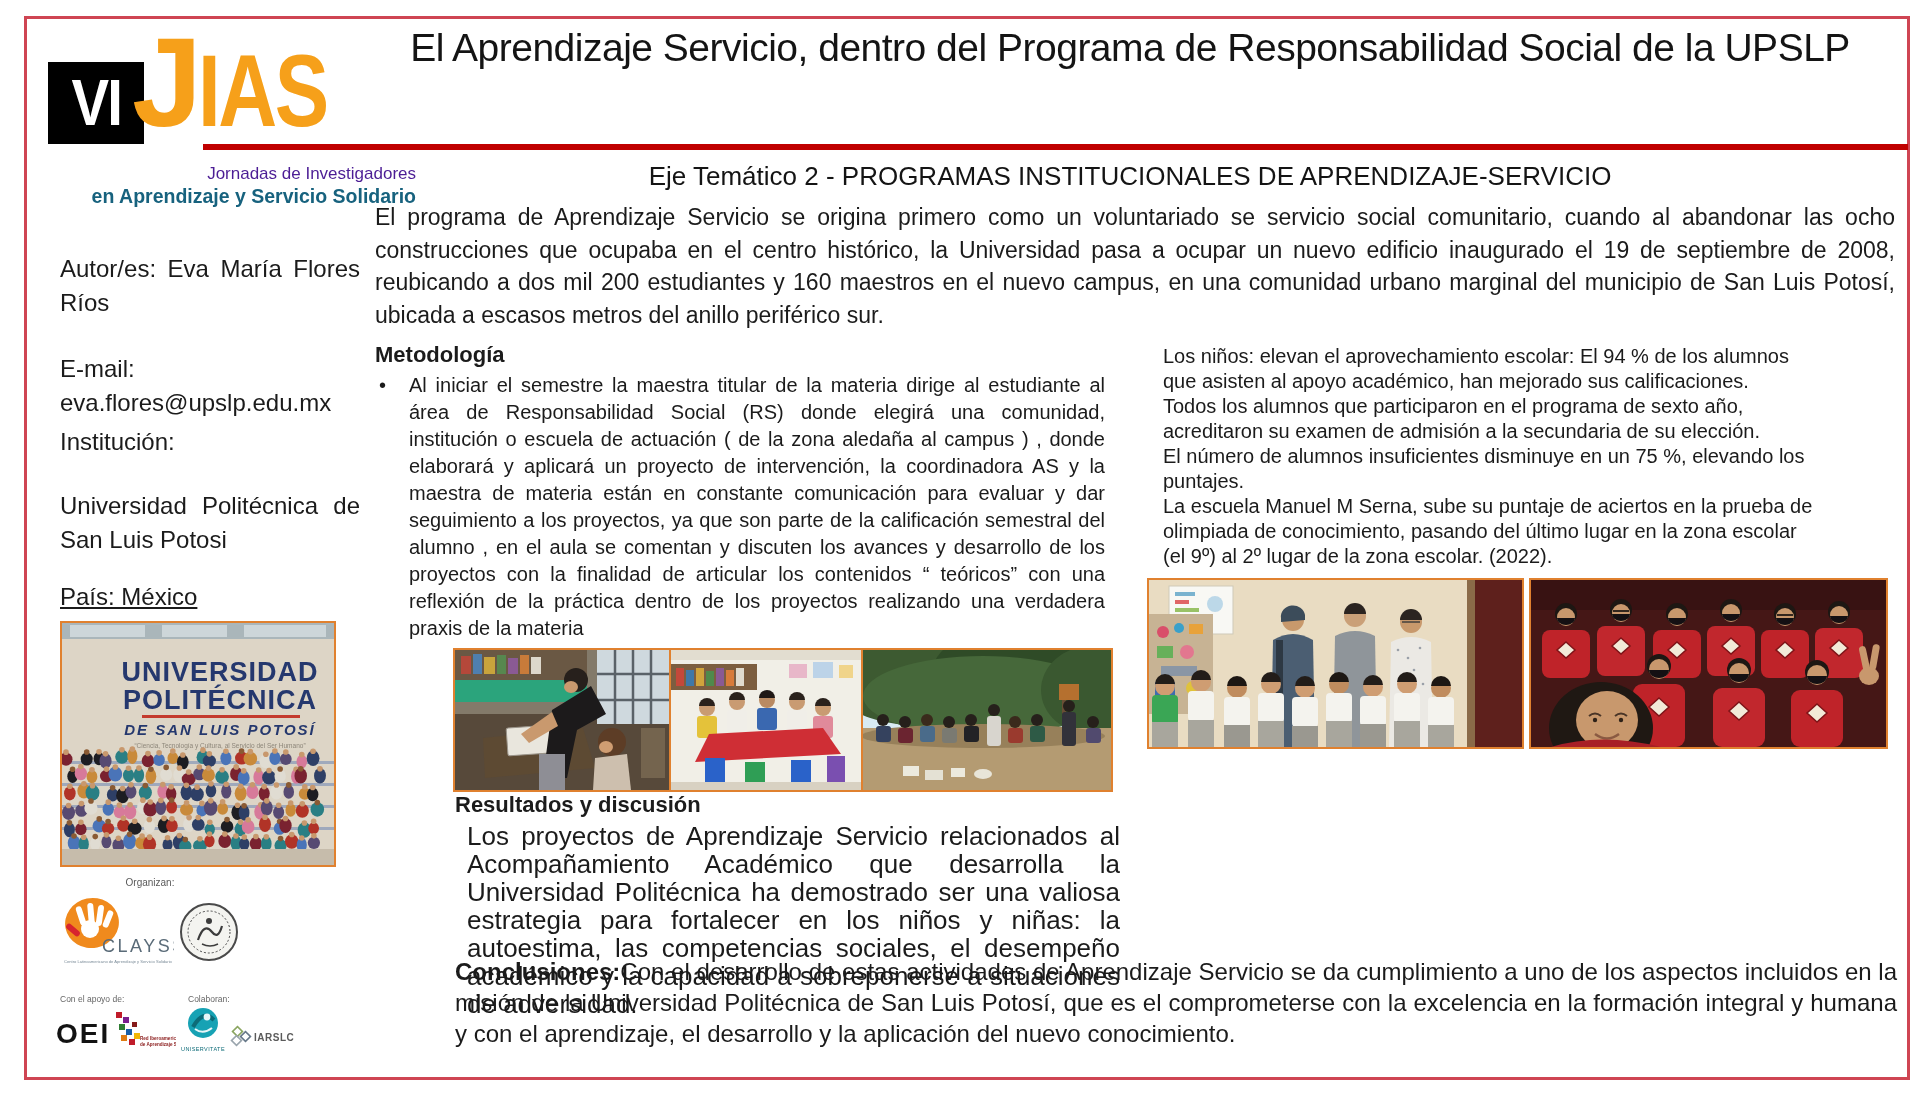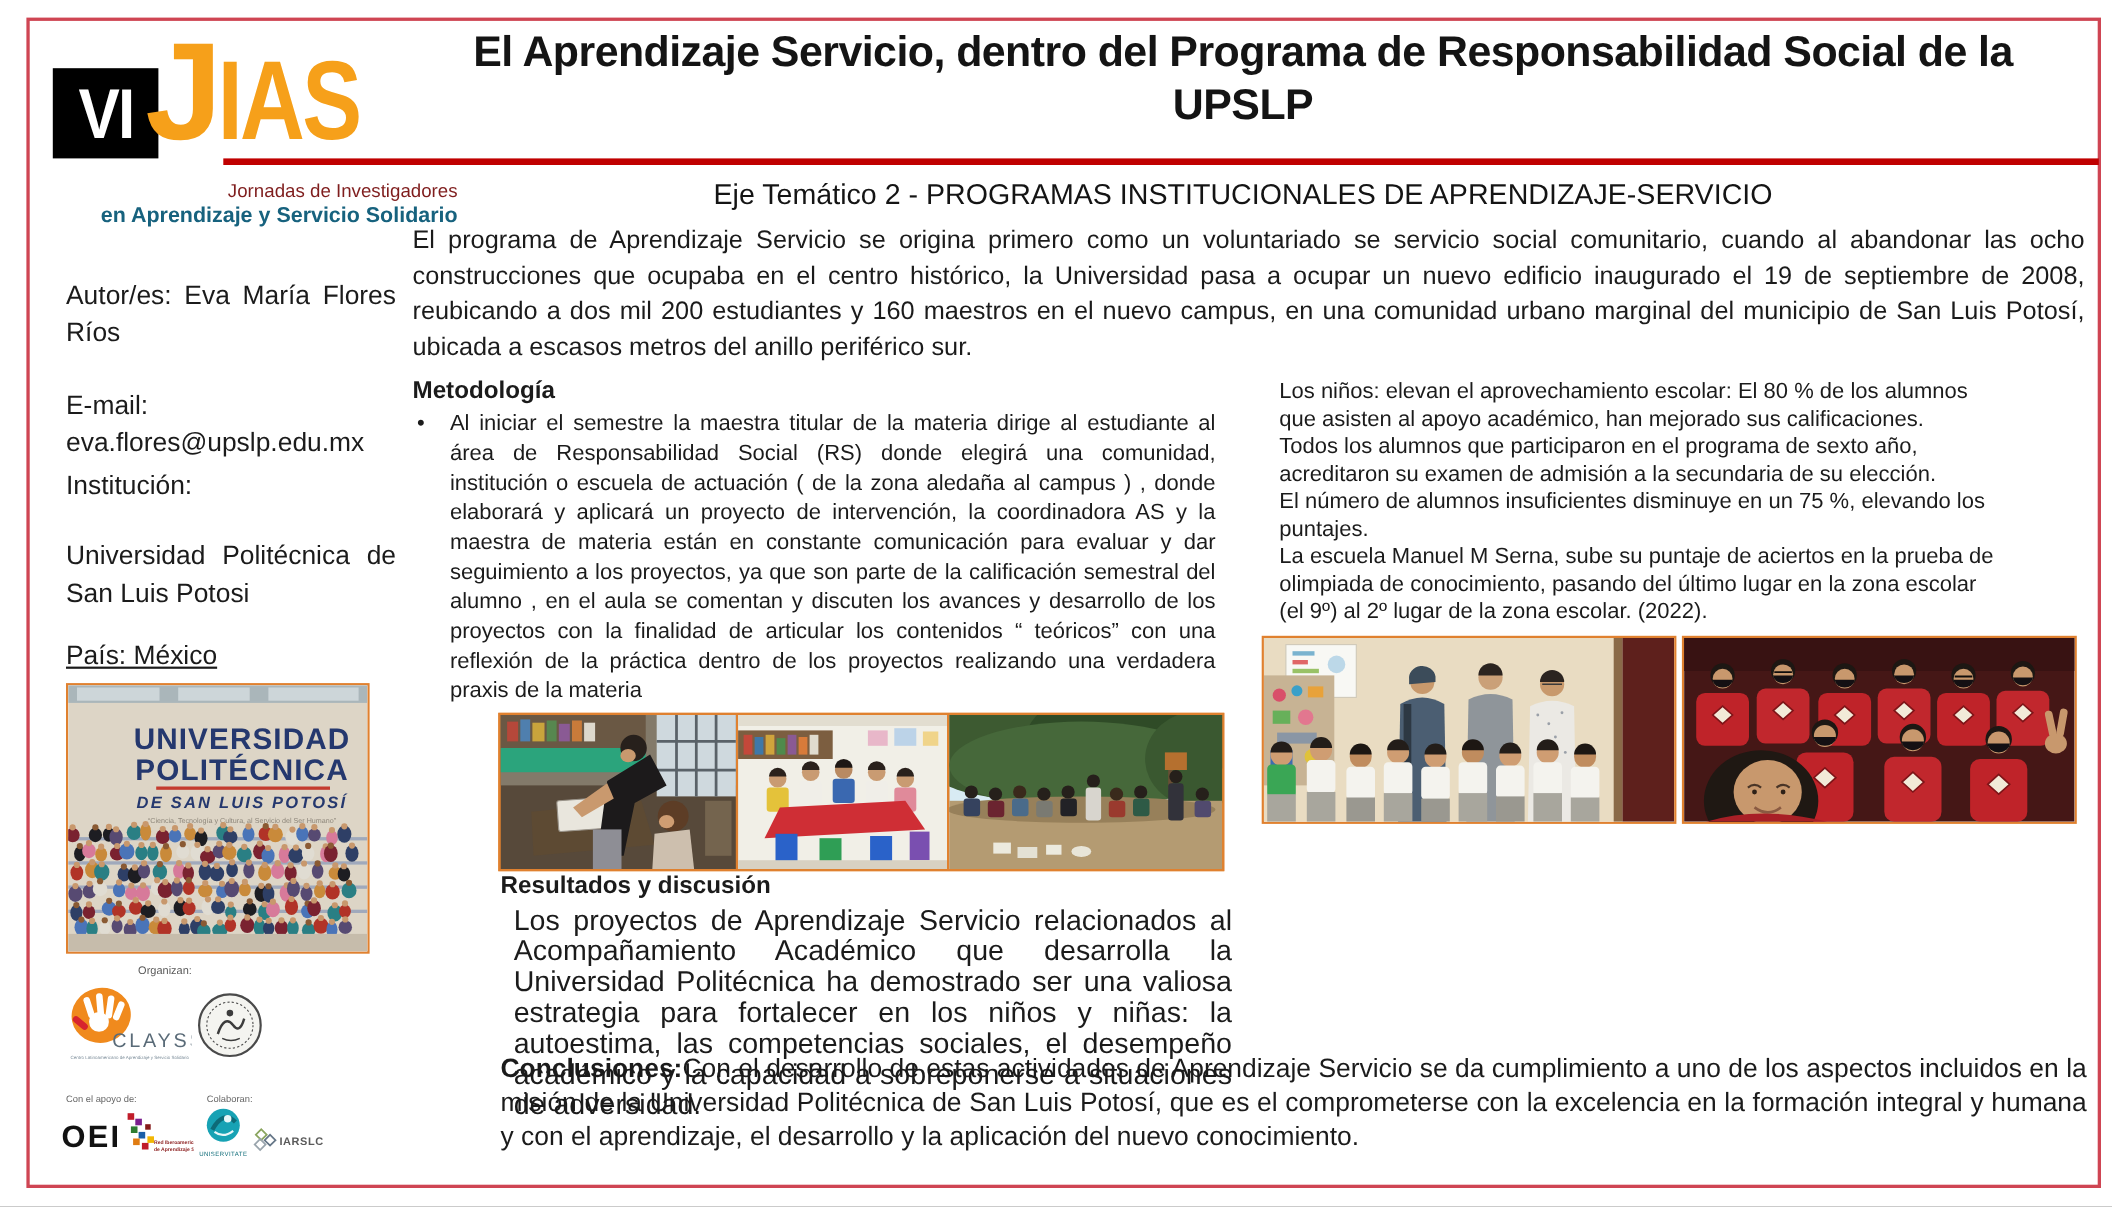"El Aprendizaje Servicio, dentro del" h1.abs { font-weight: 700 -> 400 }
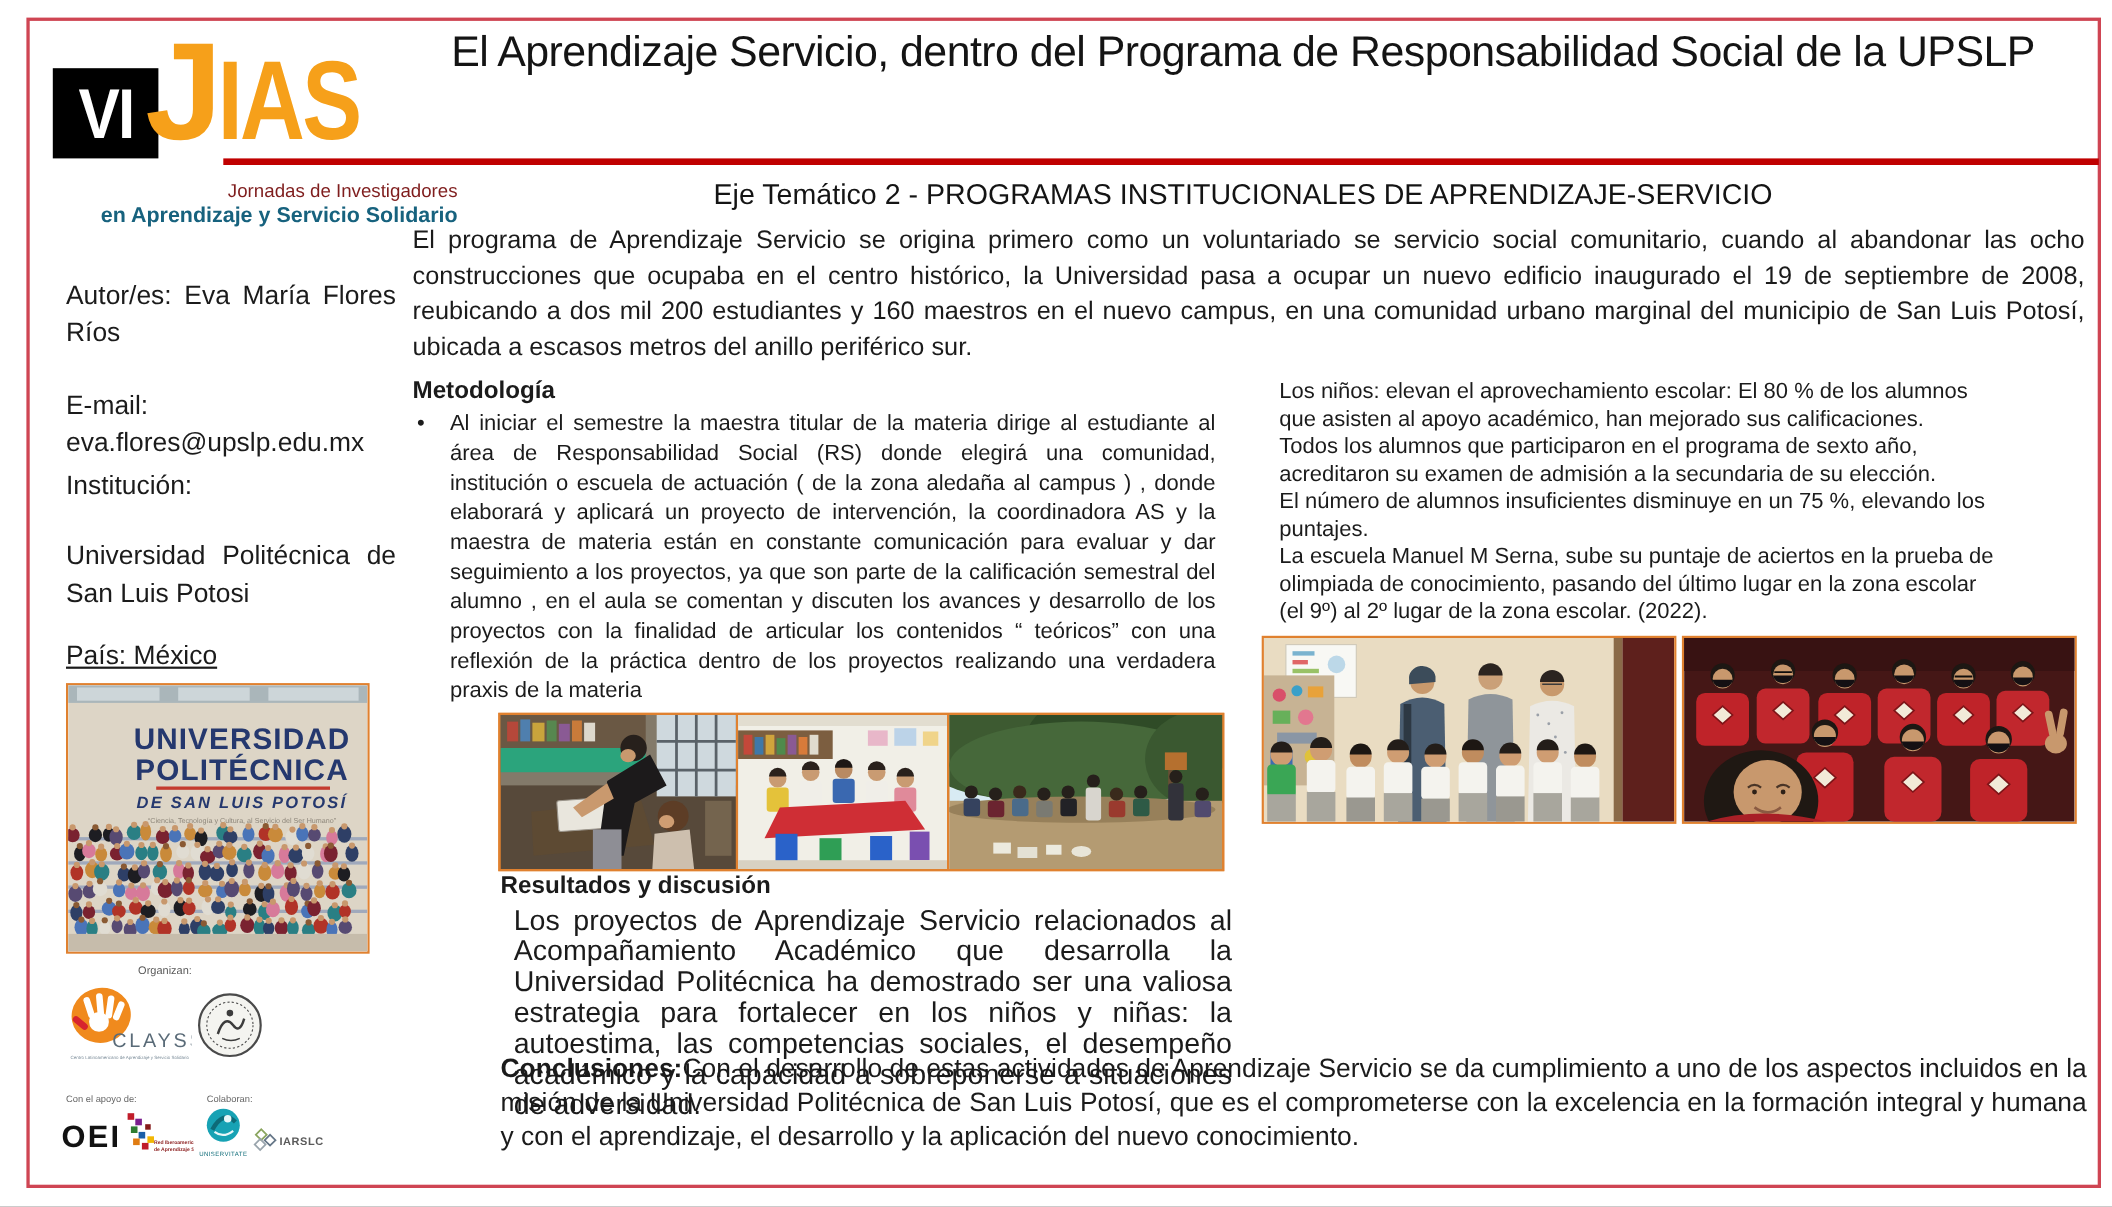"Jornadas de Investigadores" .logo-line1 { color: #7f1d1d -> #4c1d95 }
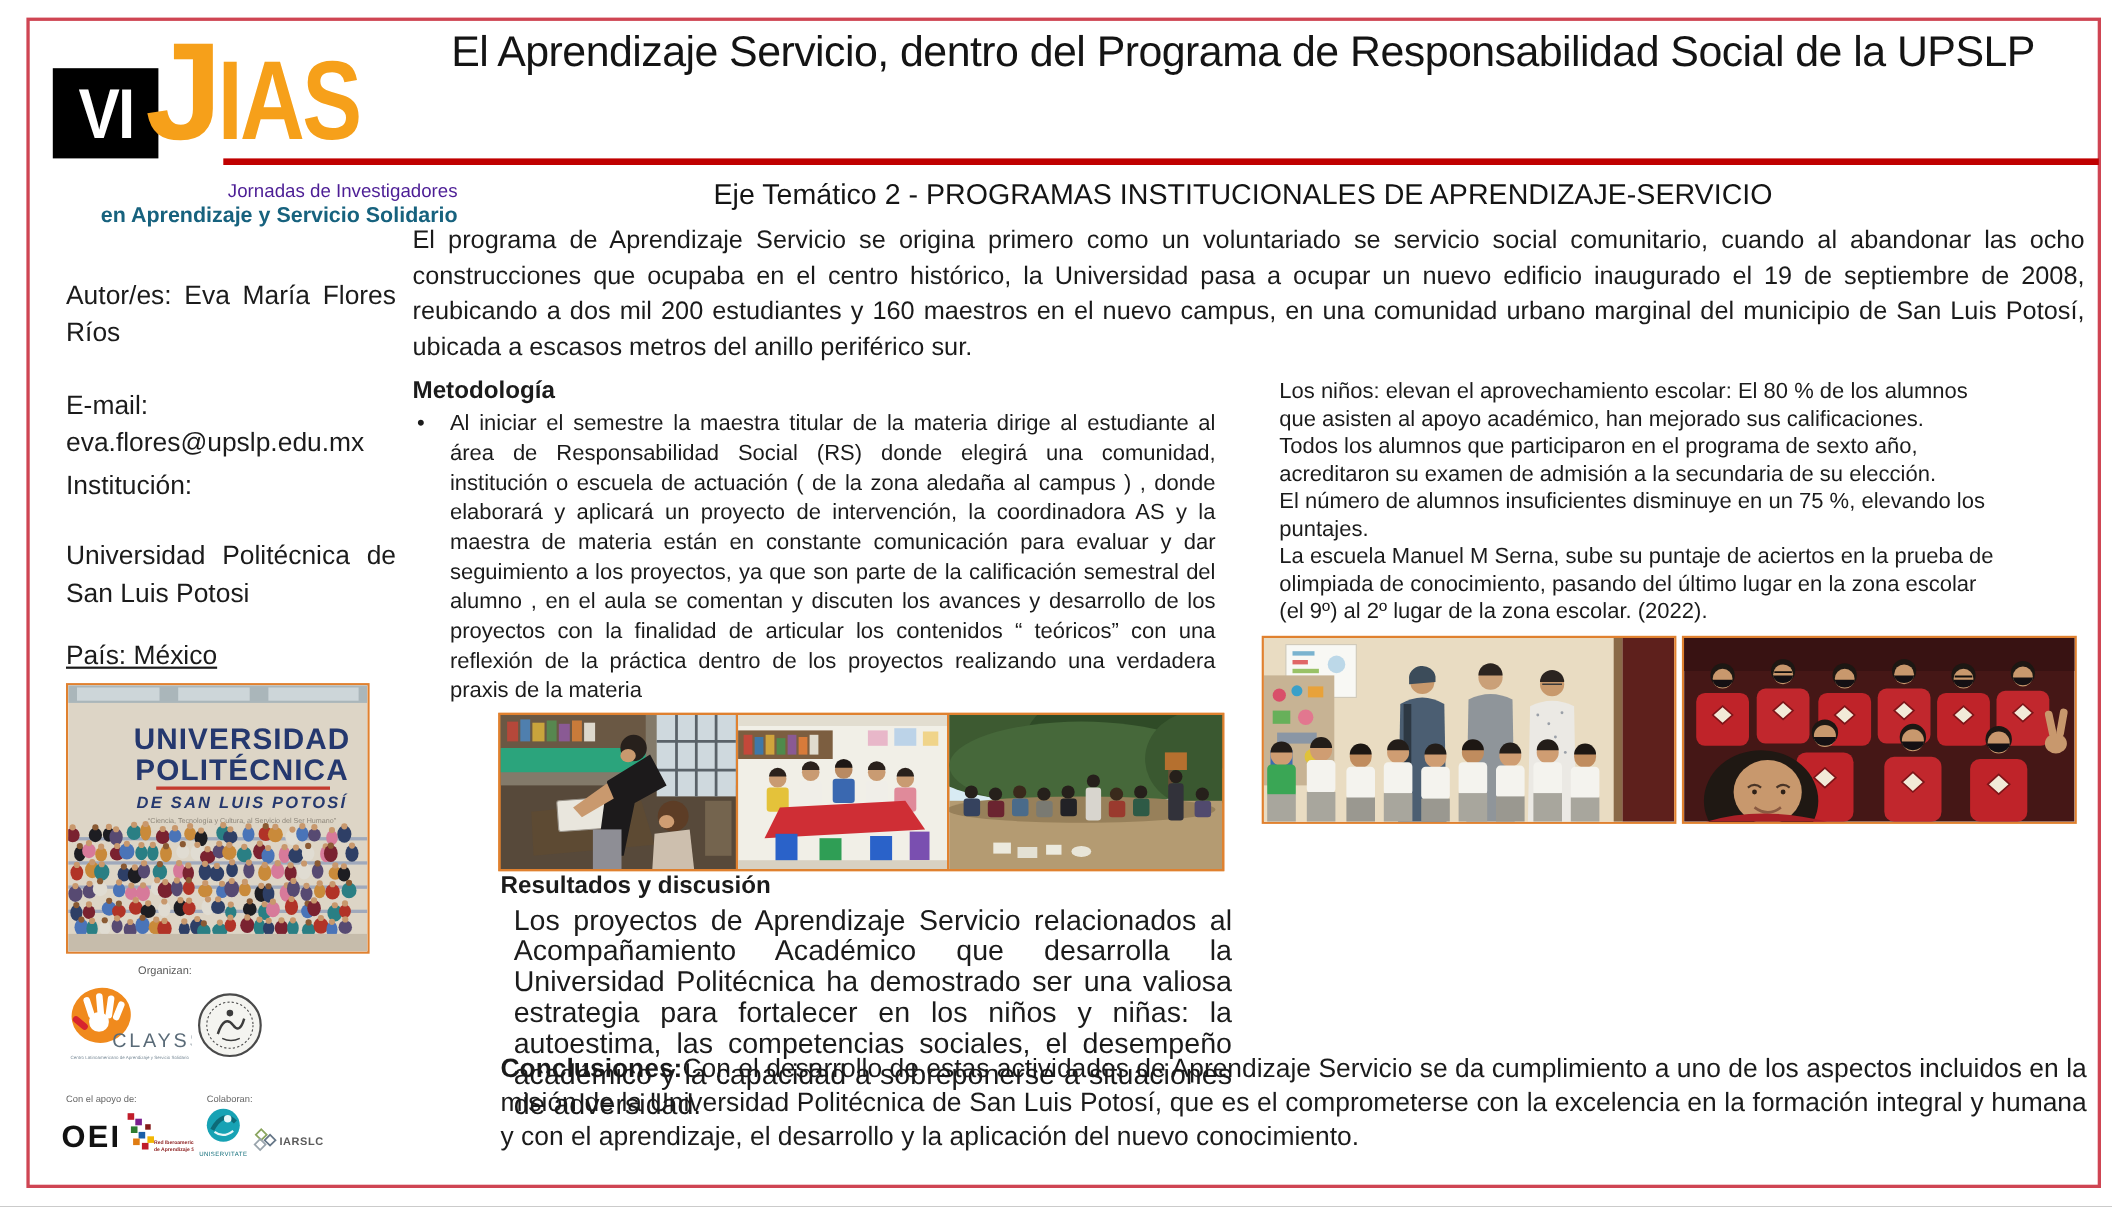"Los niños: elevan el aprovechamiento" p { text: 80 -> 94 }
